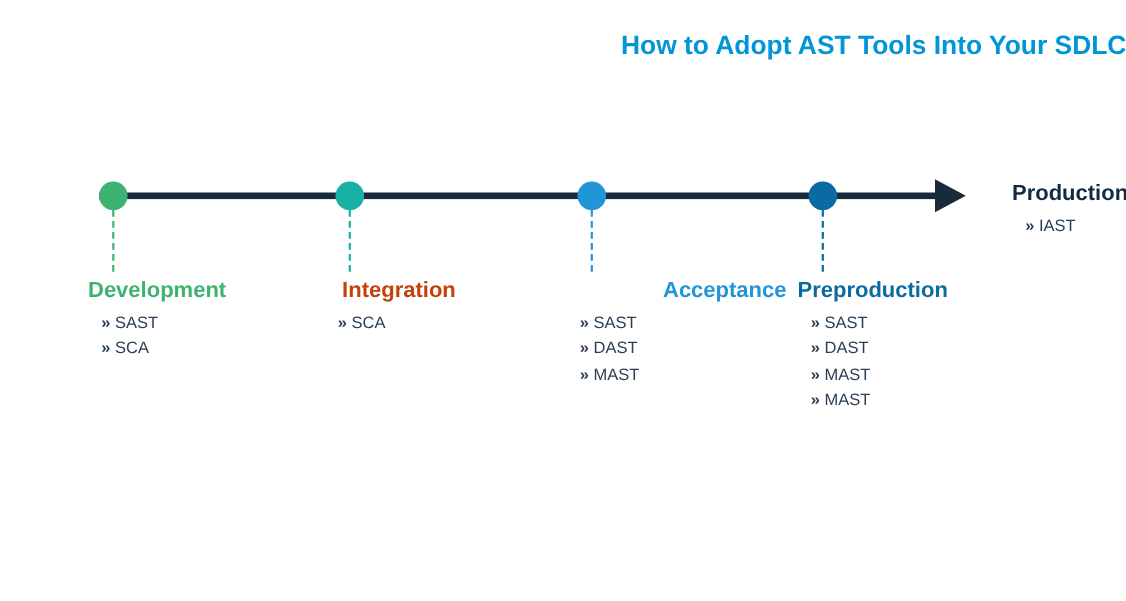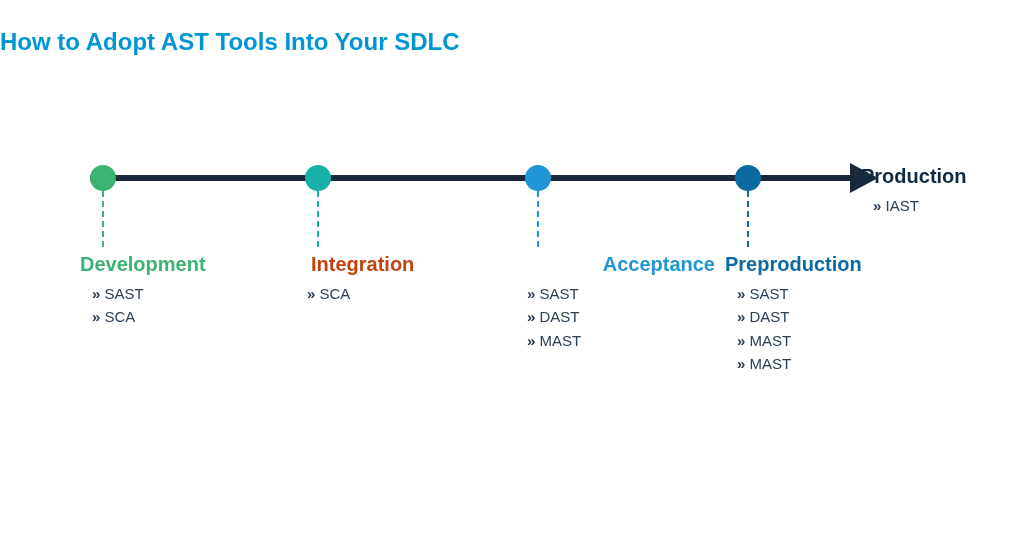"How to Adopt AST Tools" .title { padding-left: none -> 17px; text-align: left -> right }
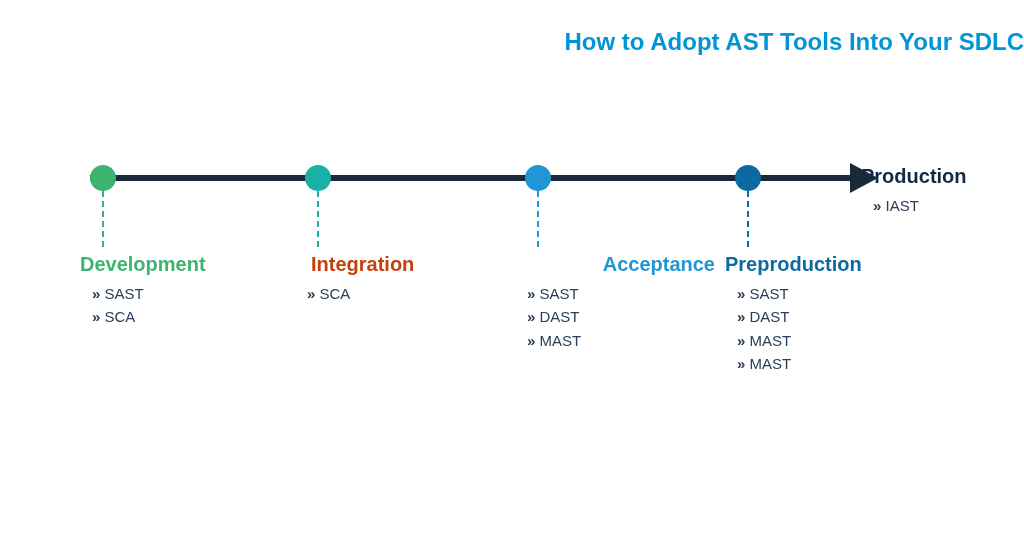"Production" .production-block { left: 861px -> 920px }
